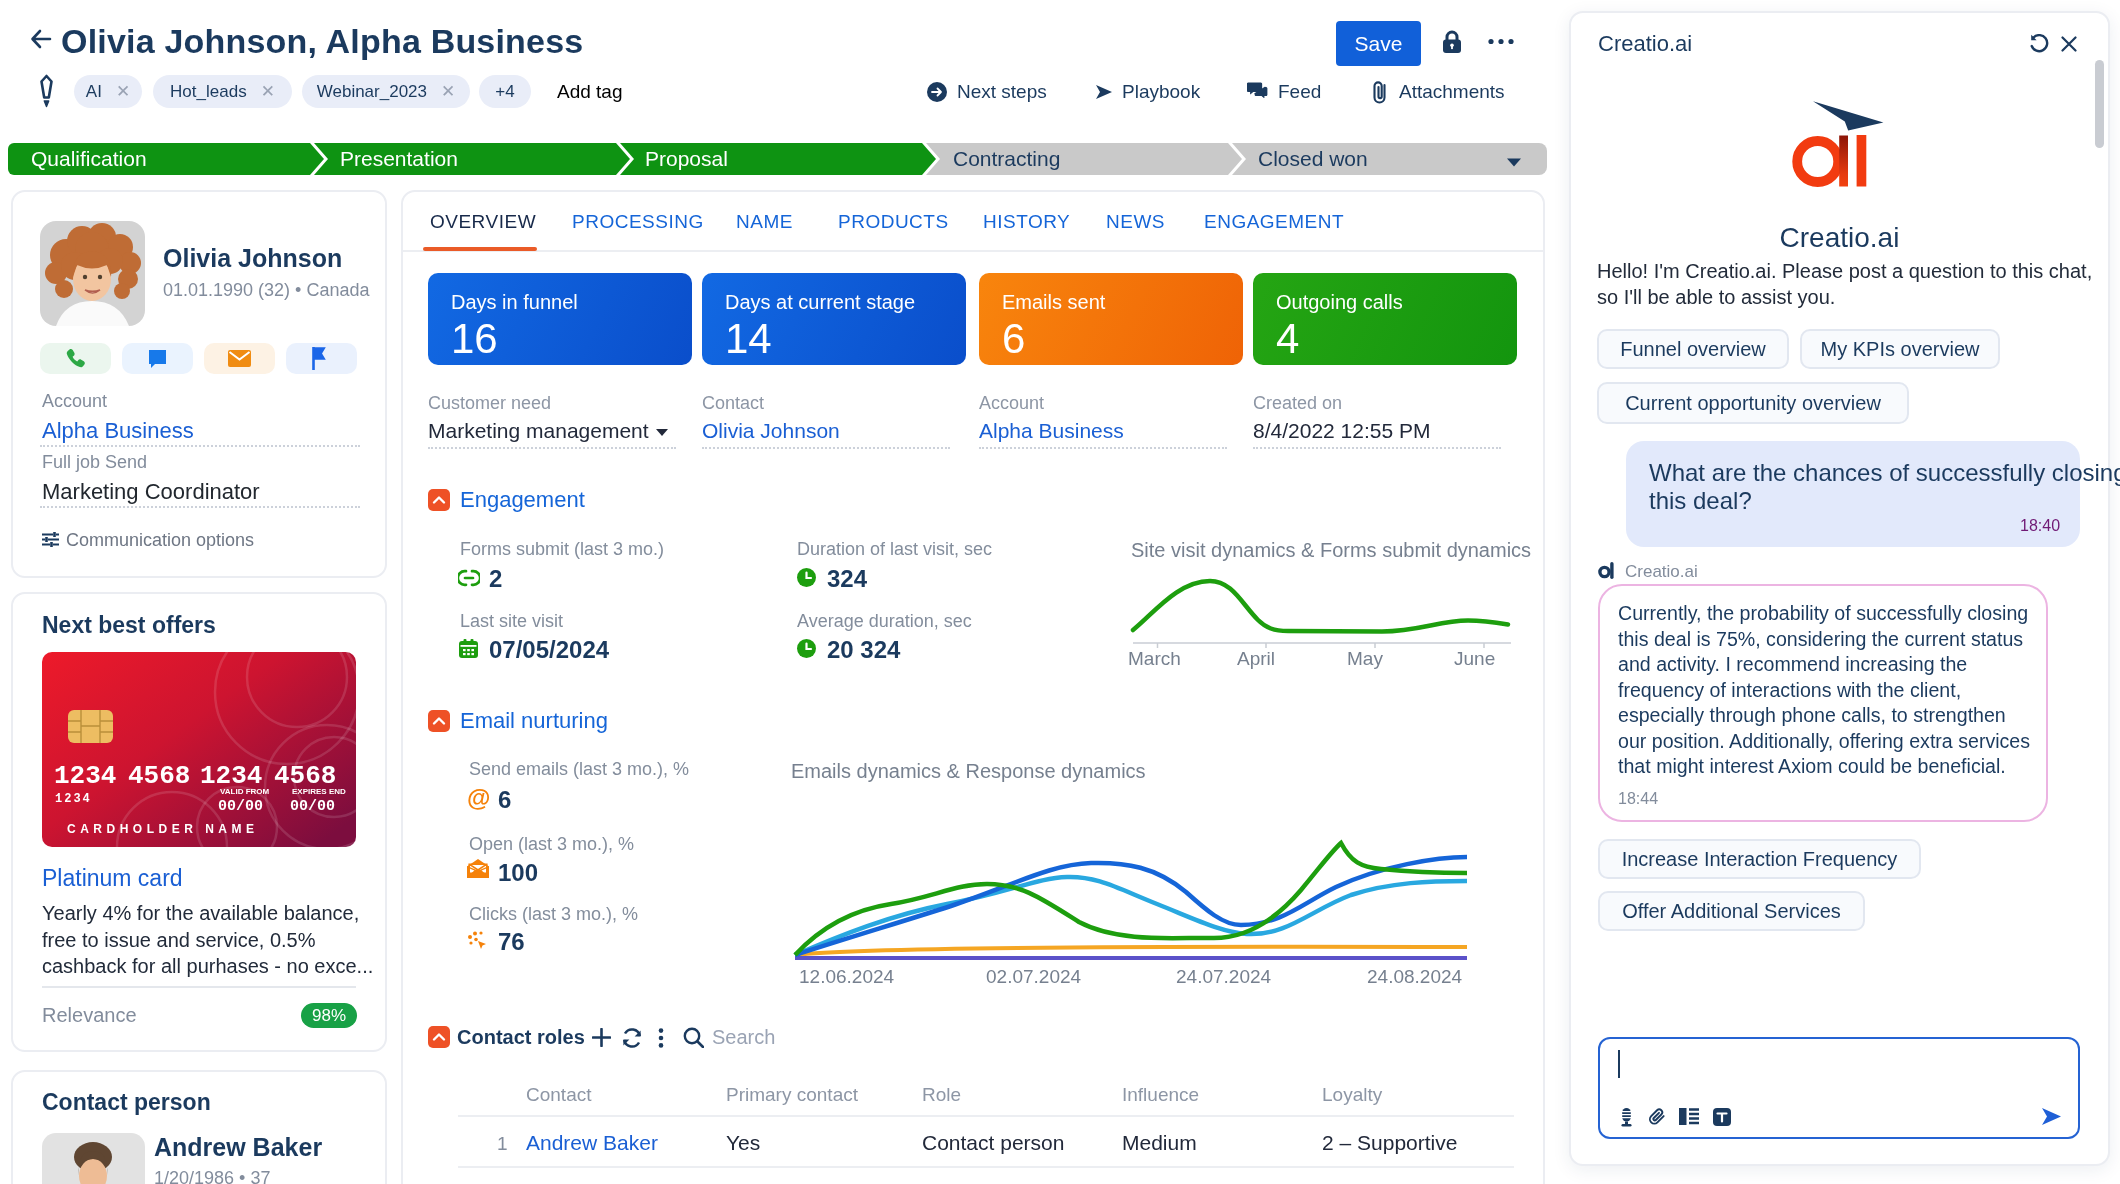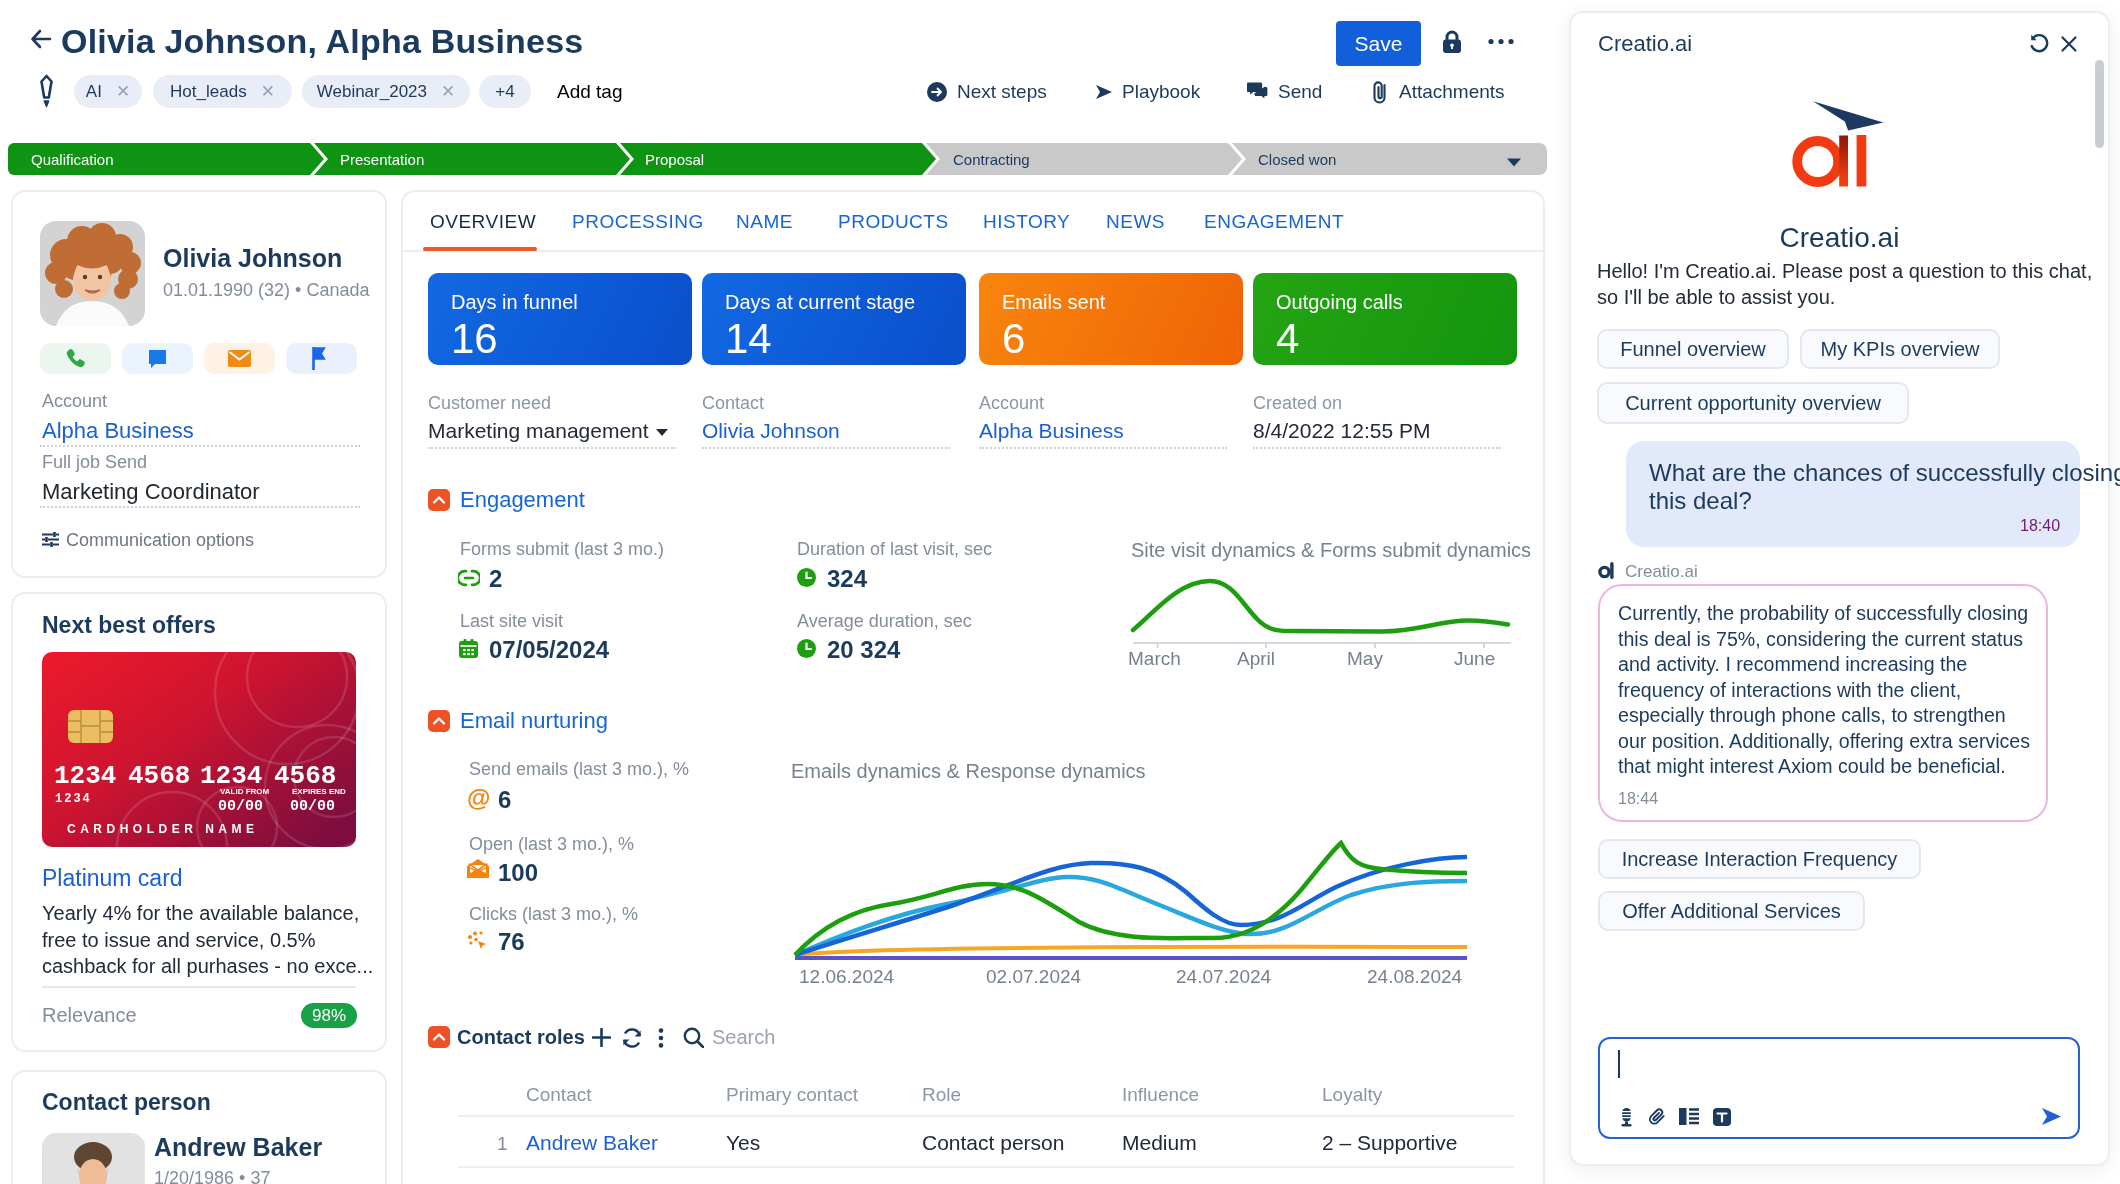"Send" div.abs { text: Send -> Feed }
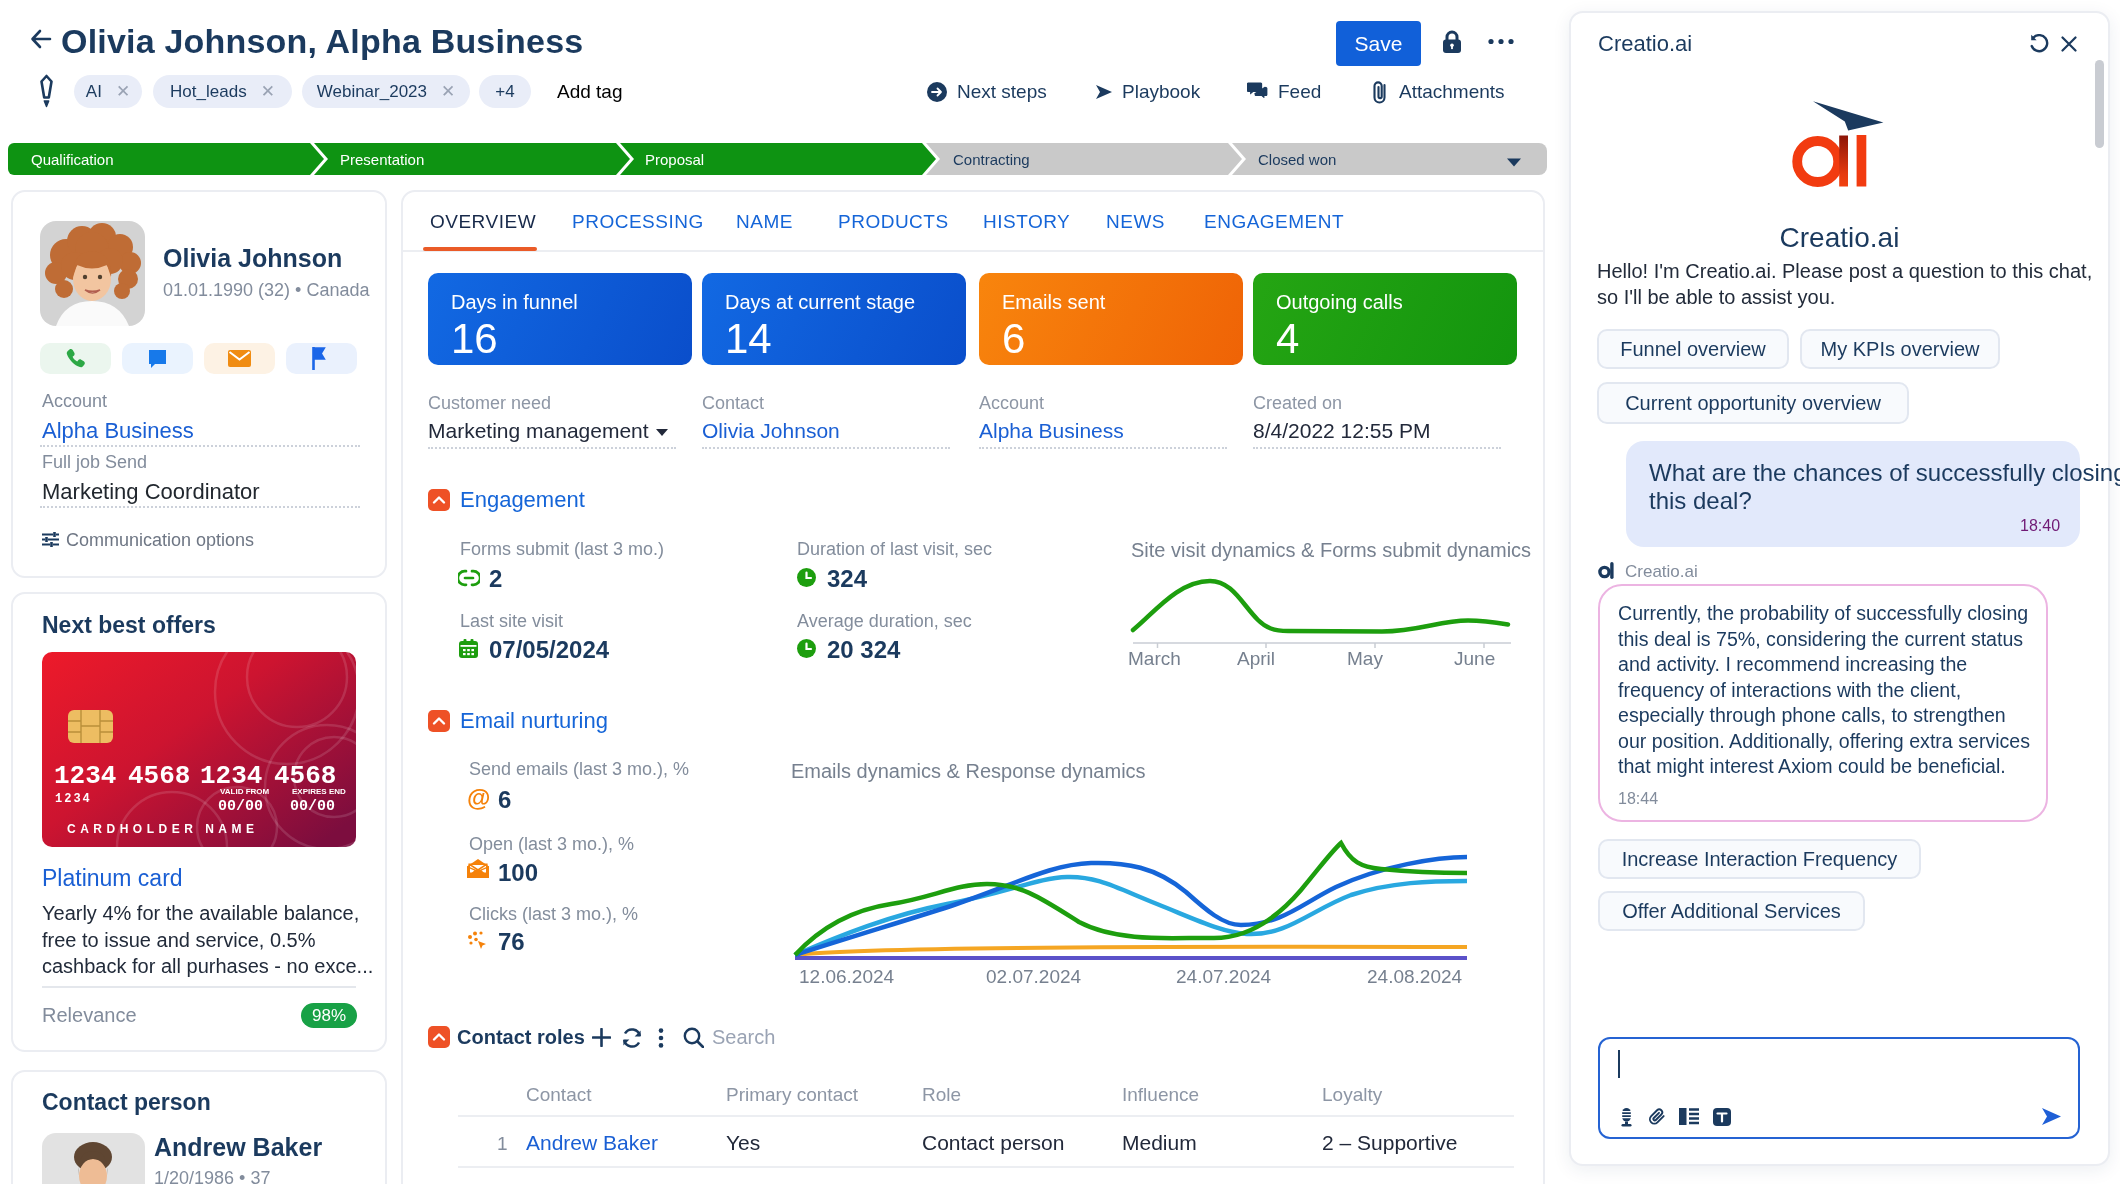"Qualification" .chev { font-size: 15px -> 21px }
